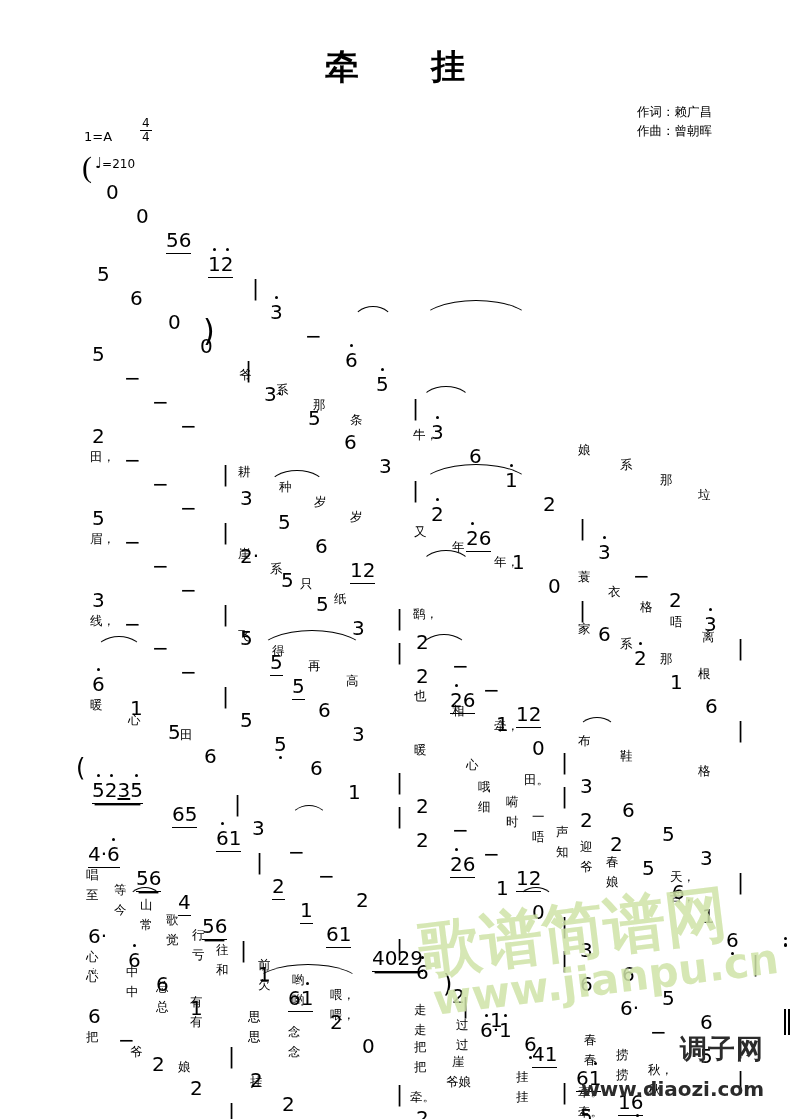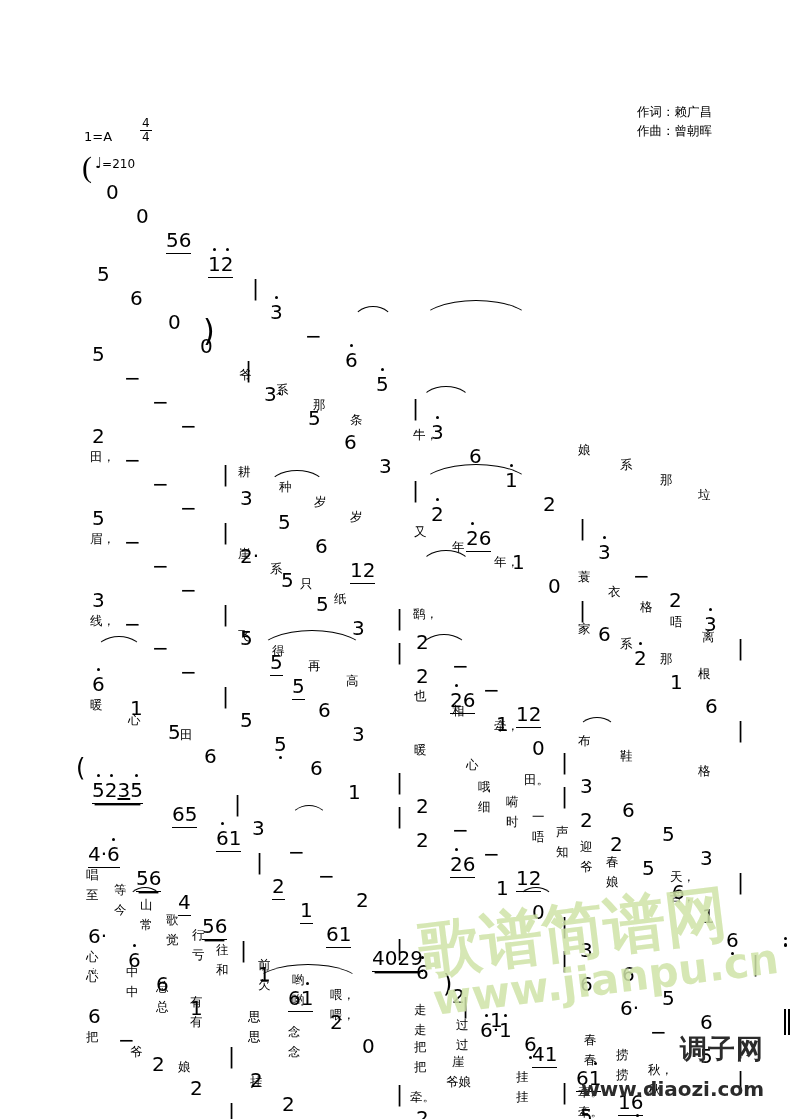"牵 挂" div.title { html: none -> <div>牵 挂</div> }
